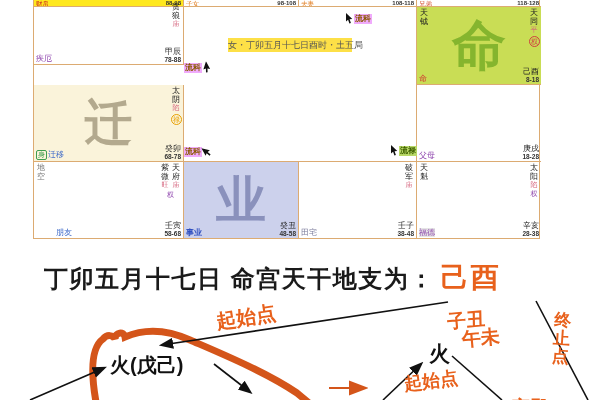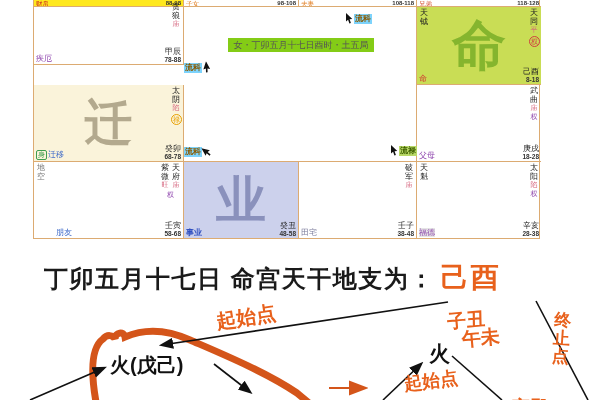"流科" .mbadge.yellow { background: #7dd3fc -> #f0abfc }
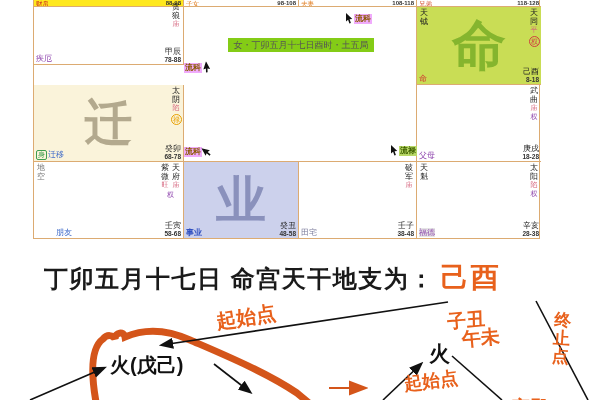"女・丁卯五月十七日酉时・土五局" #infoBadge { background: #84cc16 -> #fde047; width: 146px -> 124px }
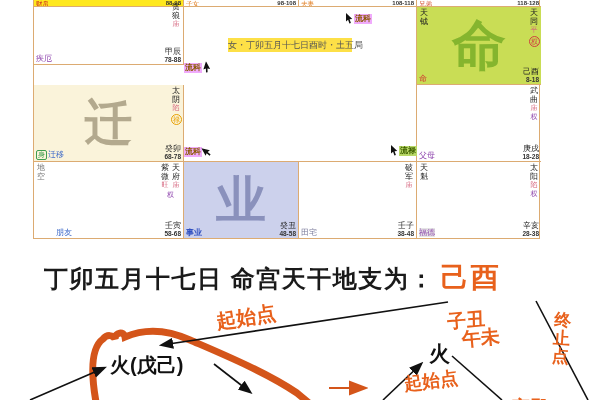"武曲" div.topRow { html: <div> <span></span> <div> <span>武曲</span> <span>庙</span> <span>权</span> </div> </div> -> none }
